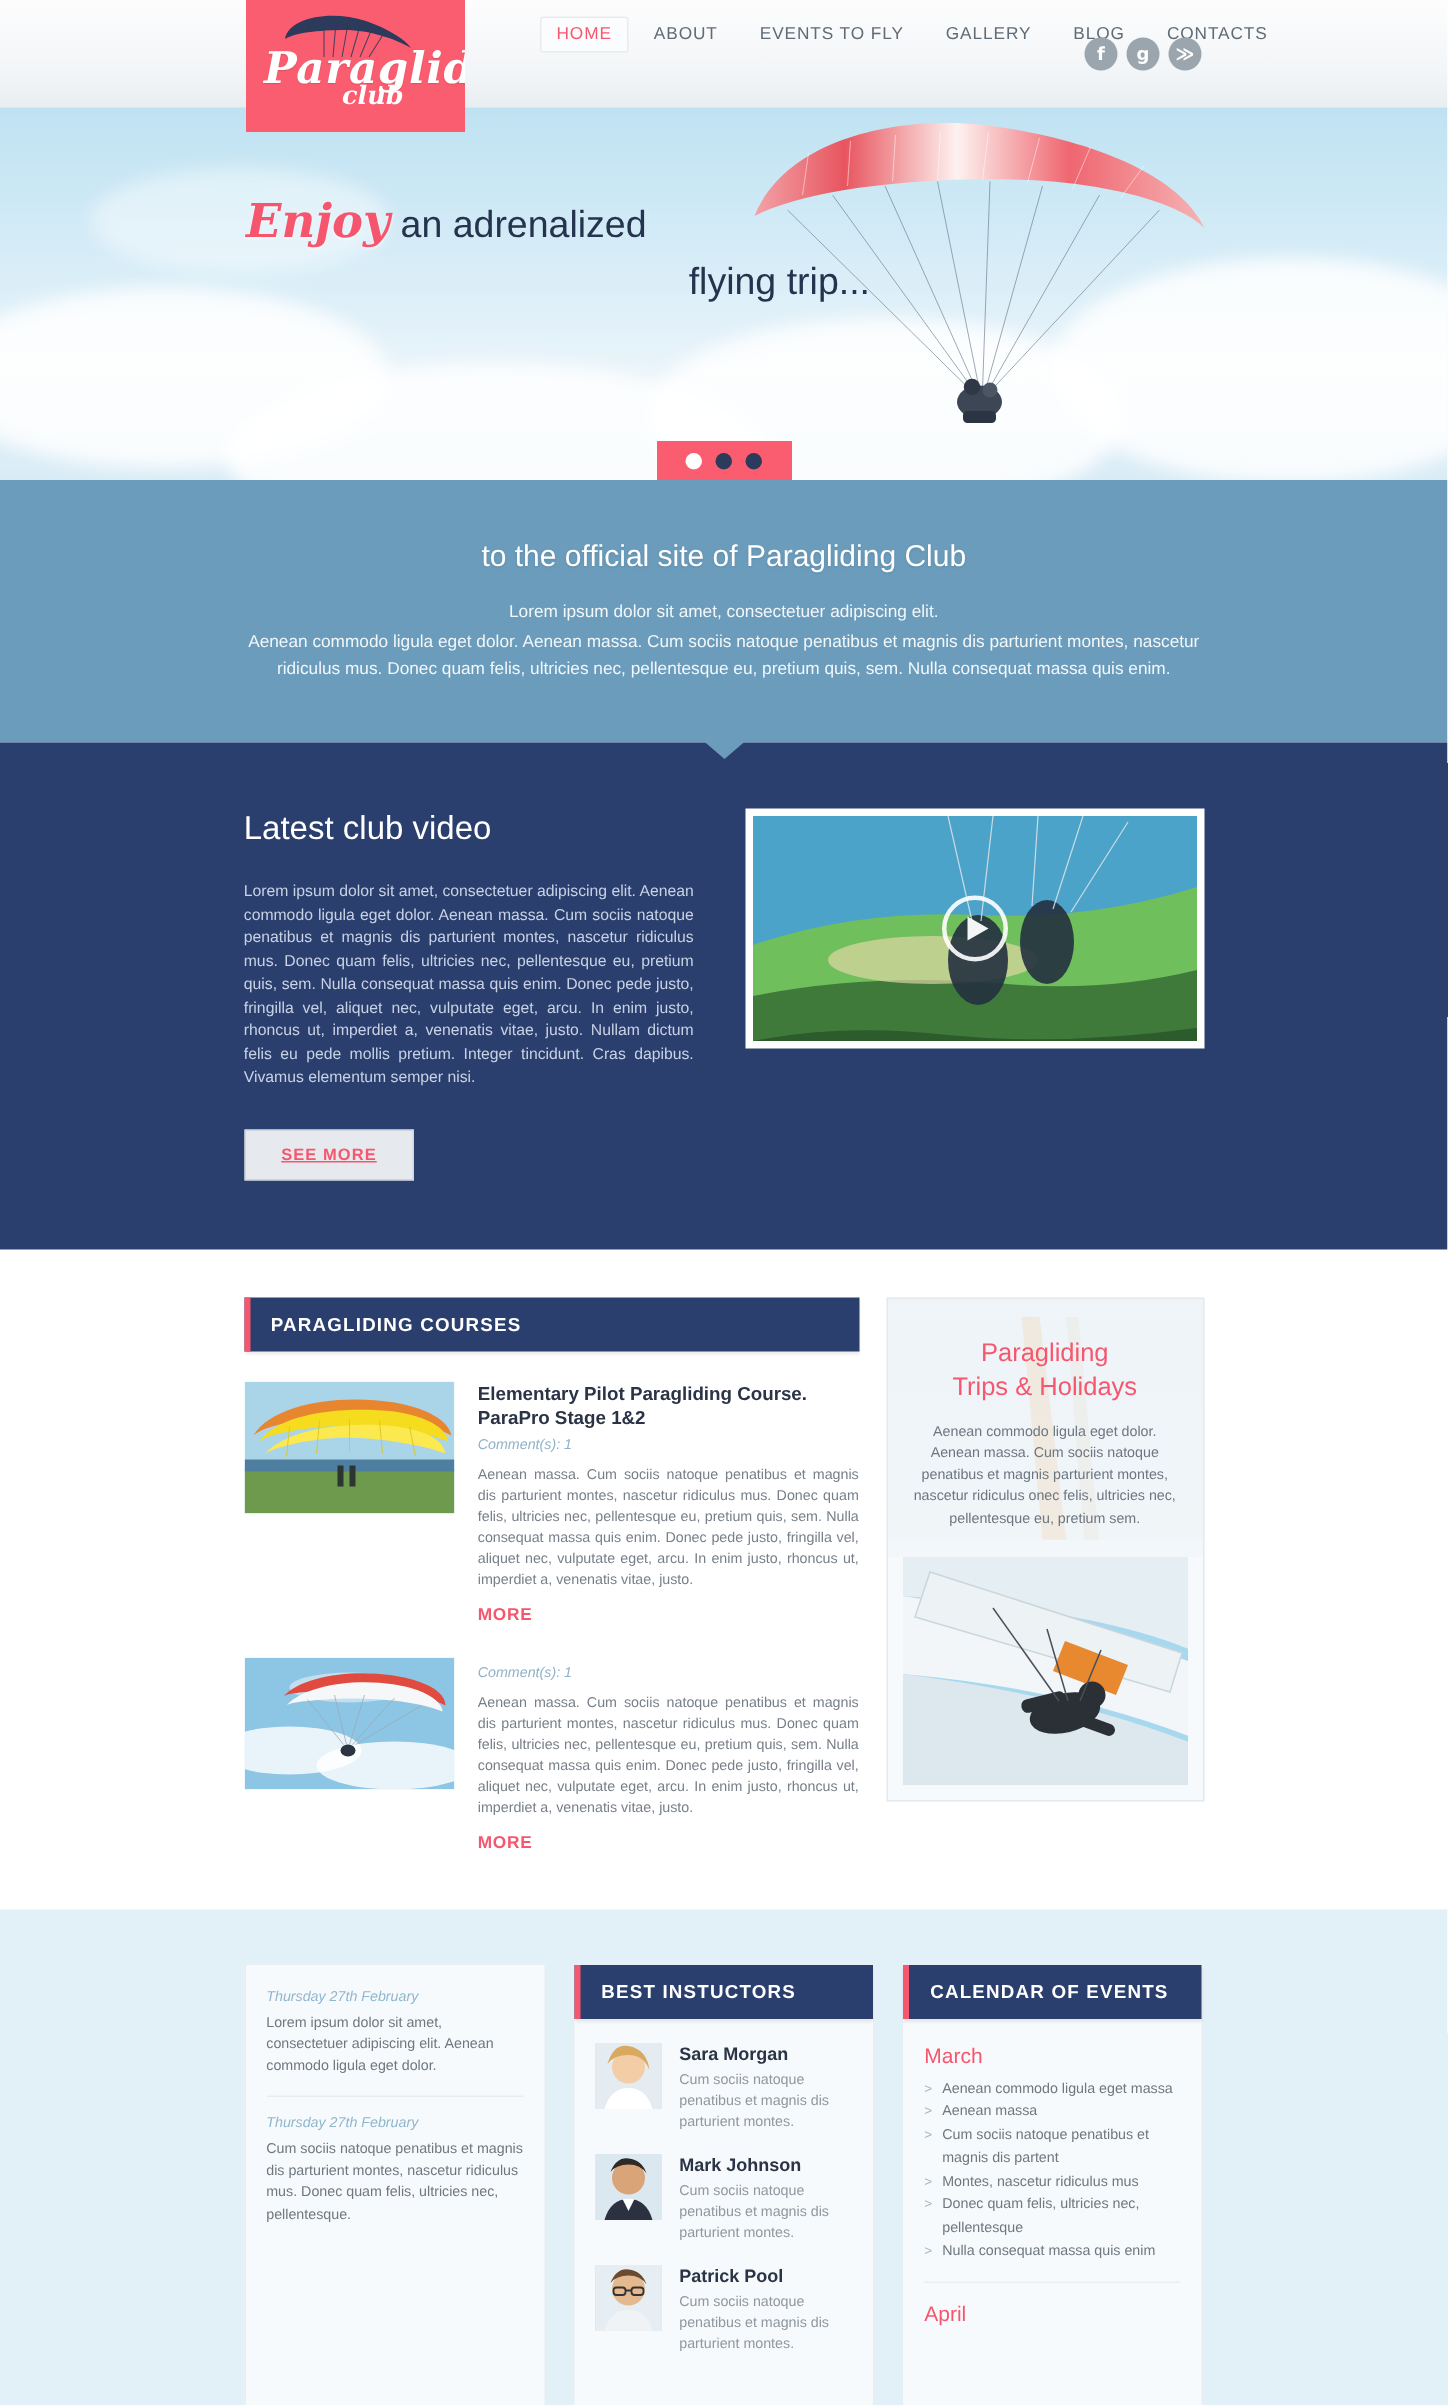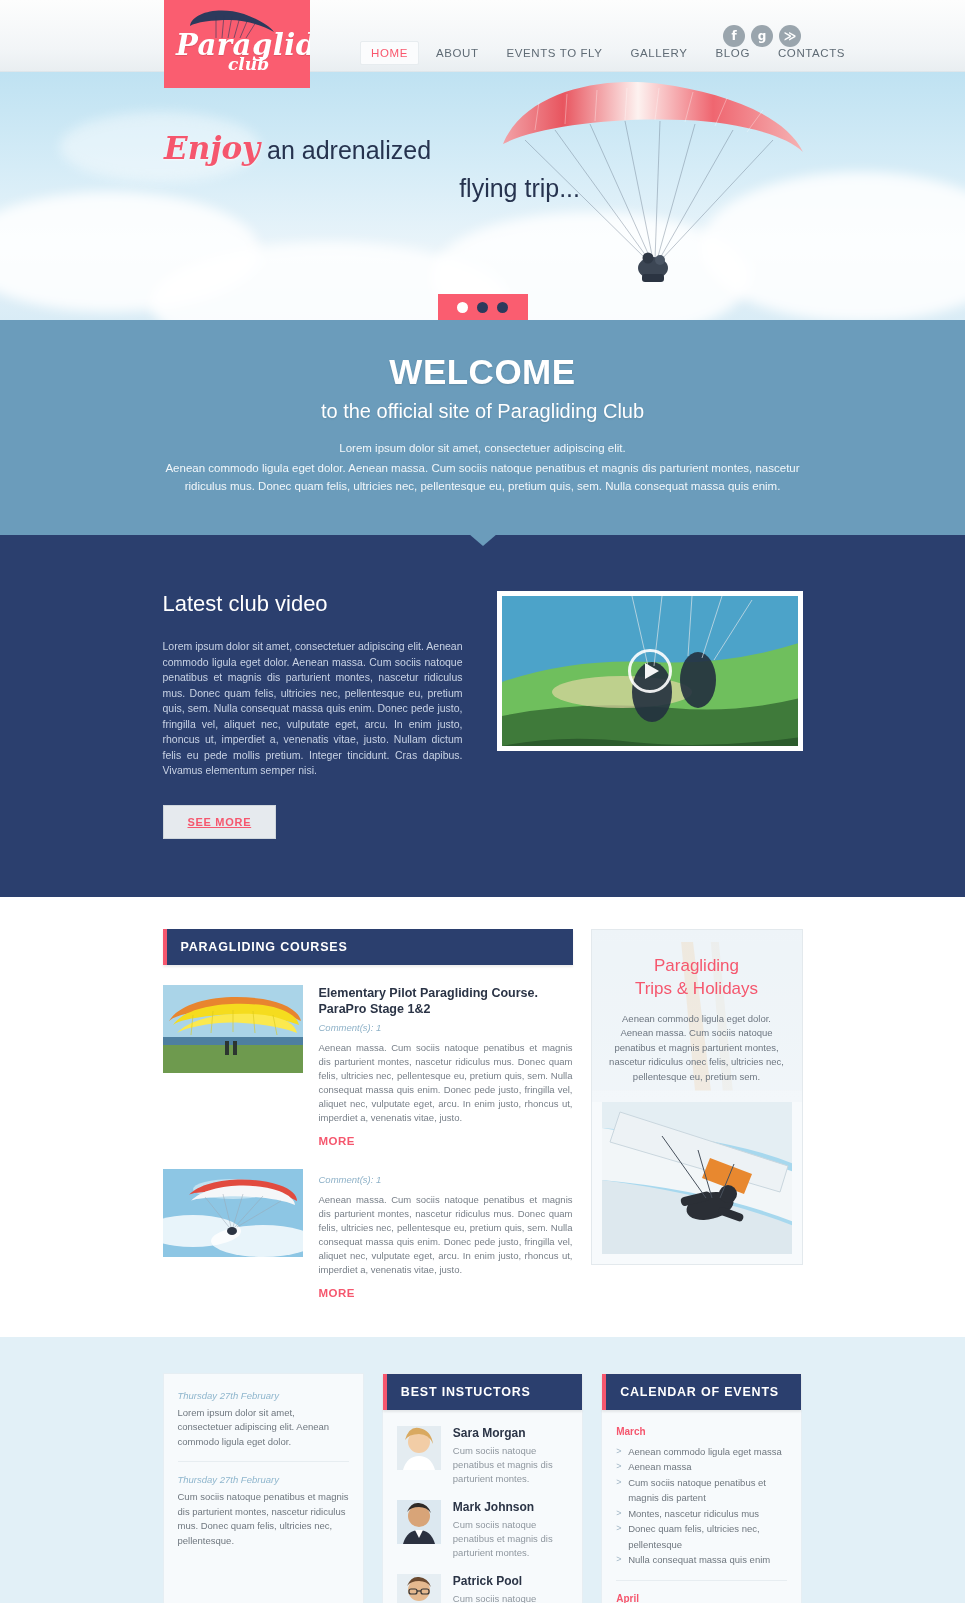"HOME" .nav { top: 41px -> 11px }
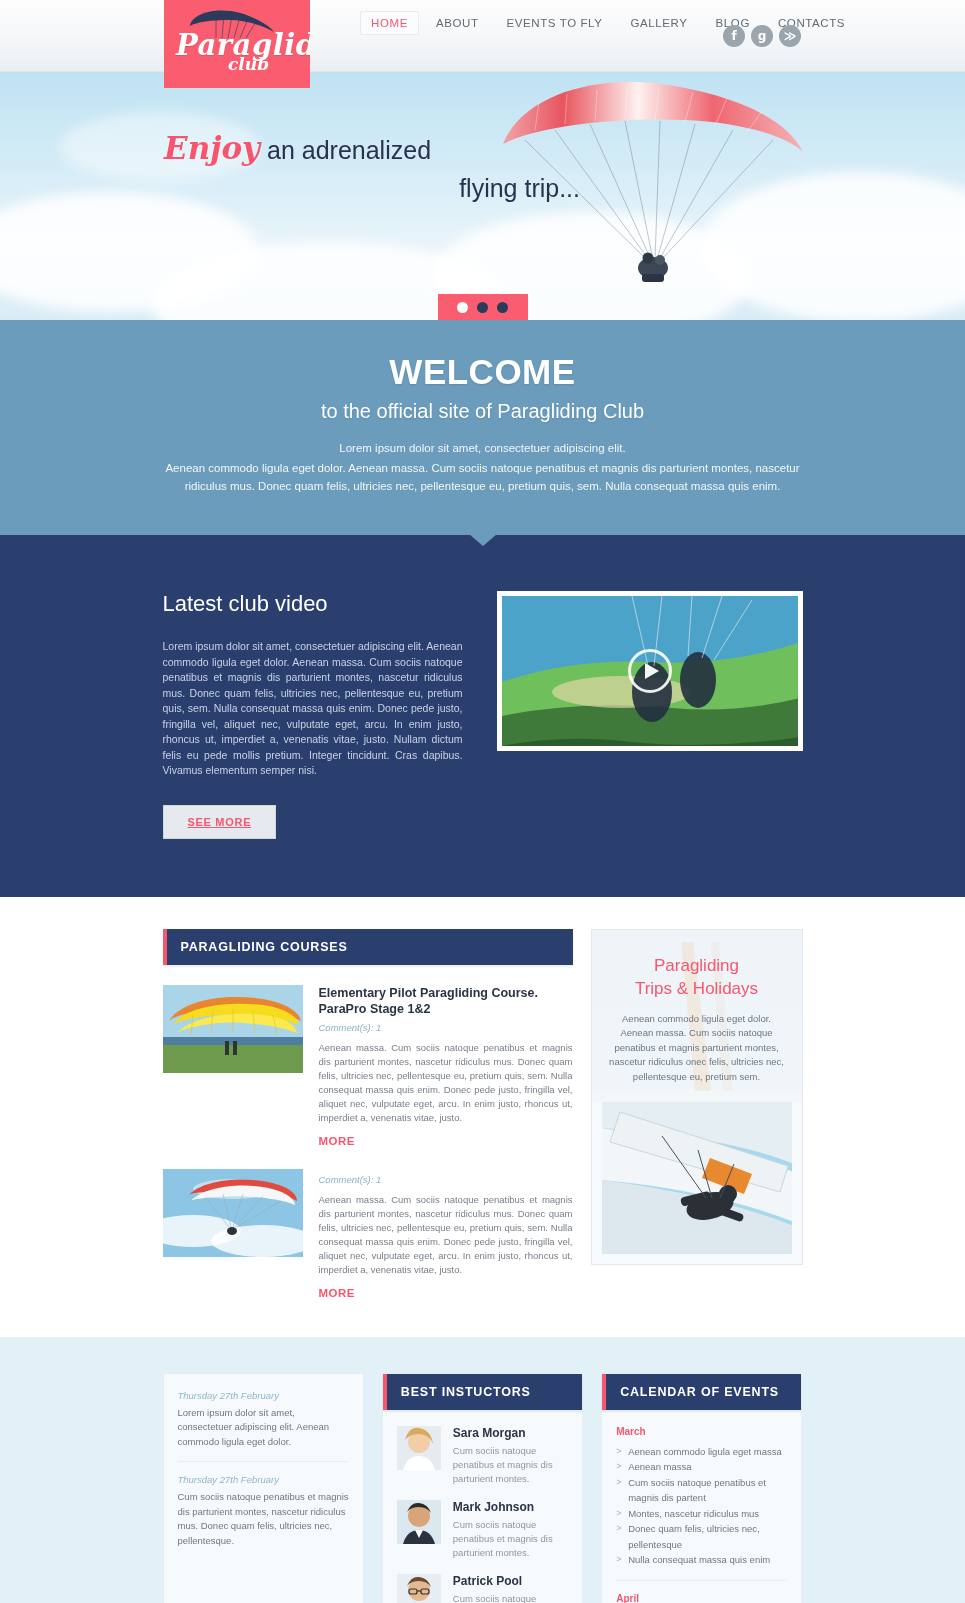"WELCOME" h1 { html: <h1>WELCOME</h1> -> none }
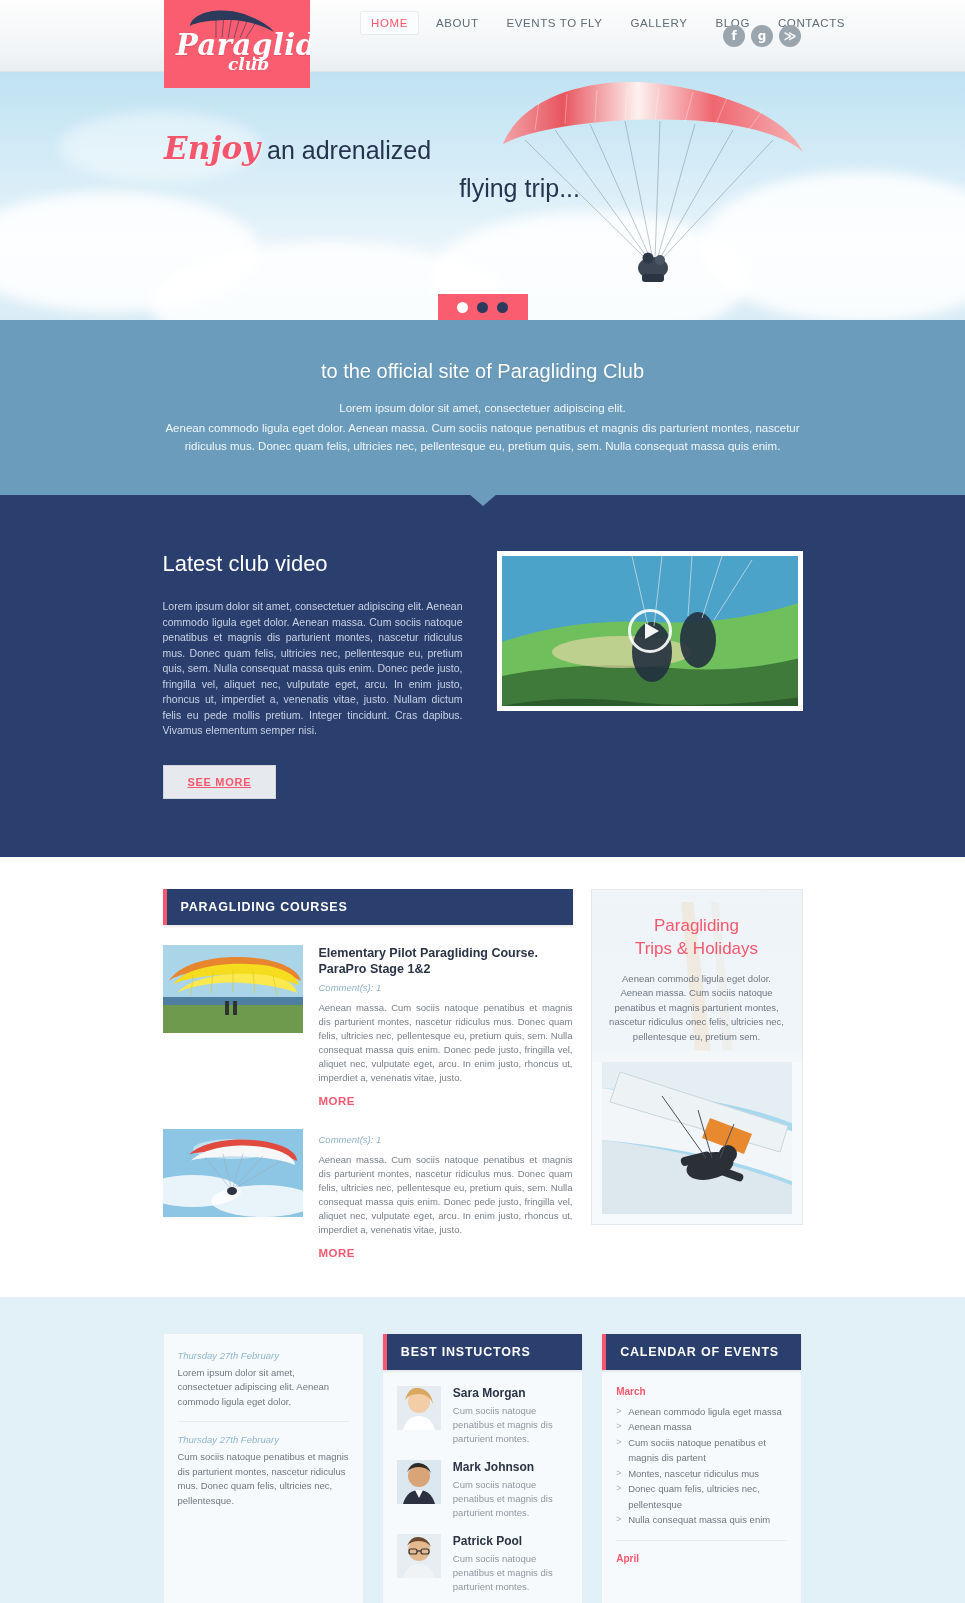"Latest club video" .vb-inner { margin: 12px auto -> 0 auto }
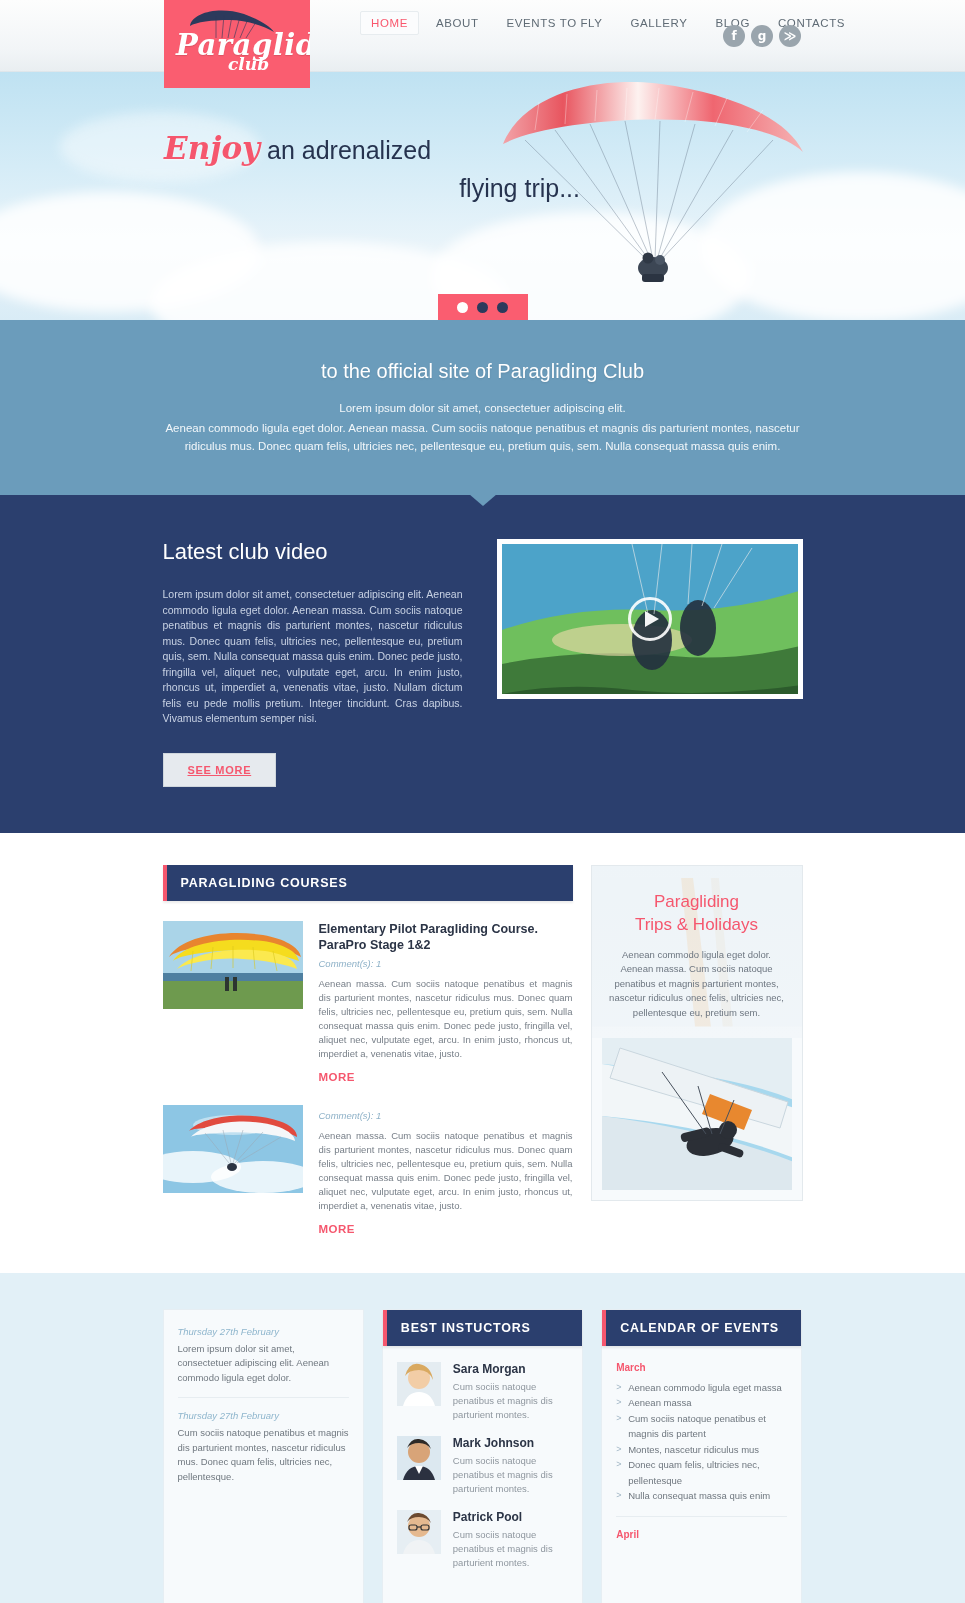"March" .cal-month { font-size: 10px -> 14px; font-weight: bold -> normal }
